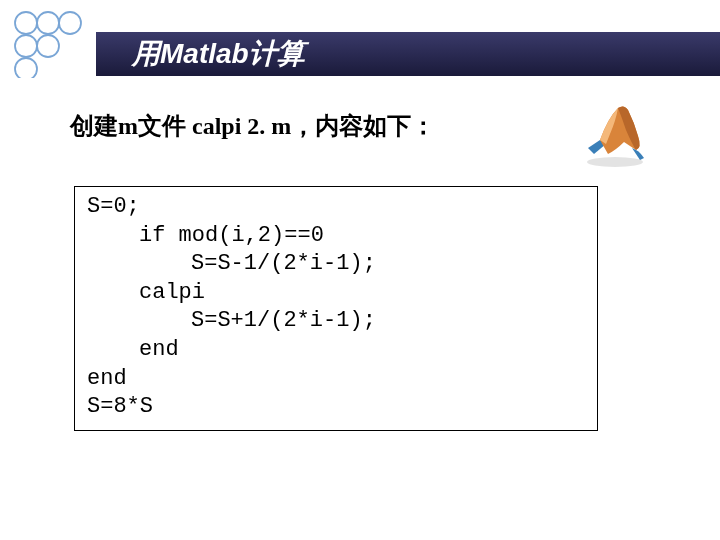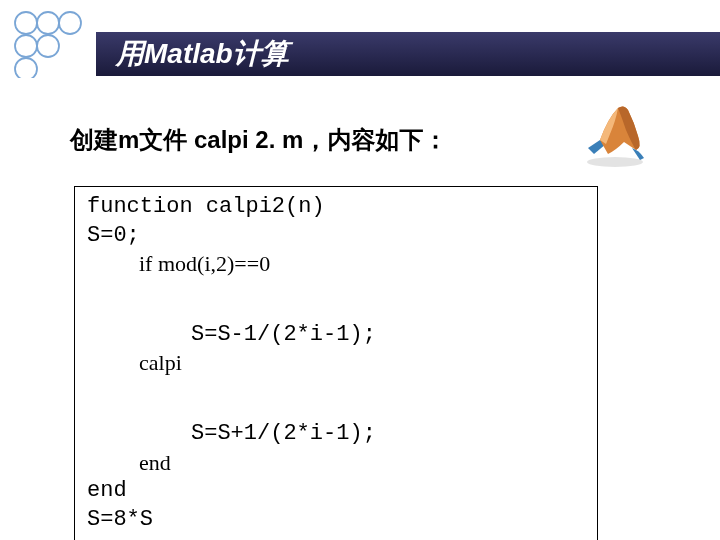"用Matlab计算" .title-bar { padding-left: 20px -> 36px }
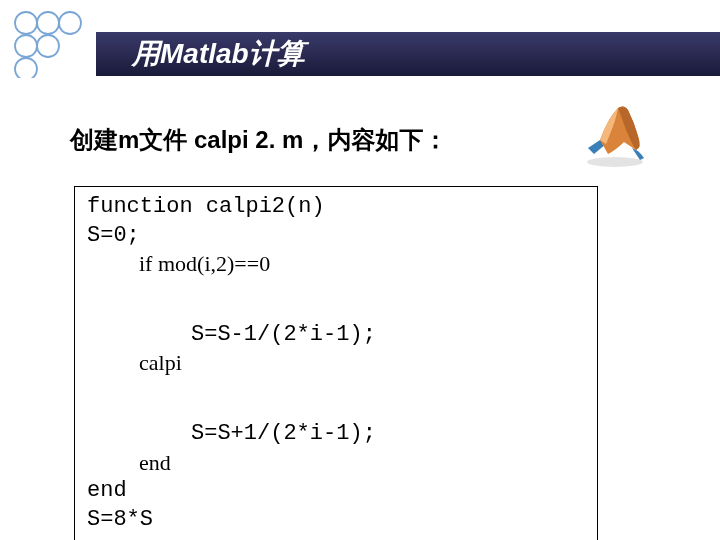"创建m文件 calpi 2. m，内容如下：" .subtitle-row { align-items: center -> none; font-family: none -> Liberation Serif, serif }
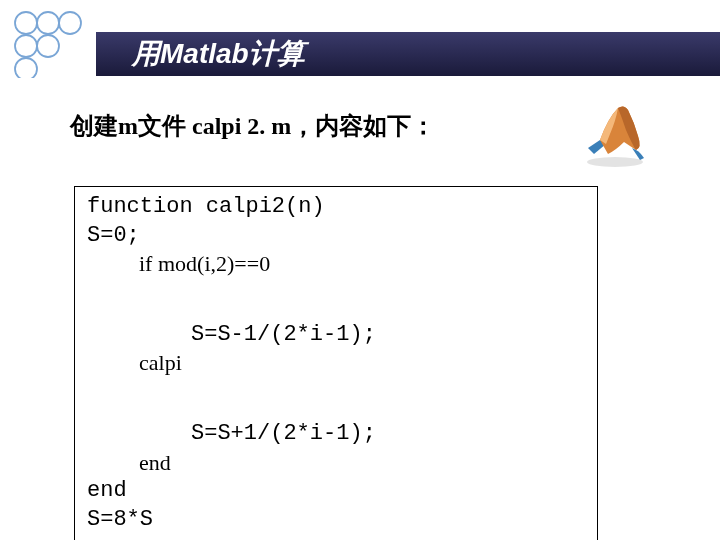"function calpi2(n)" div.code-line { html: <div>function calpi2(n)</div> -> none }
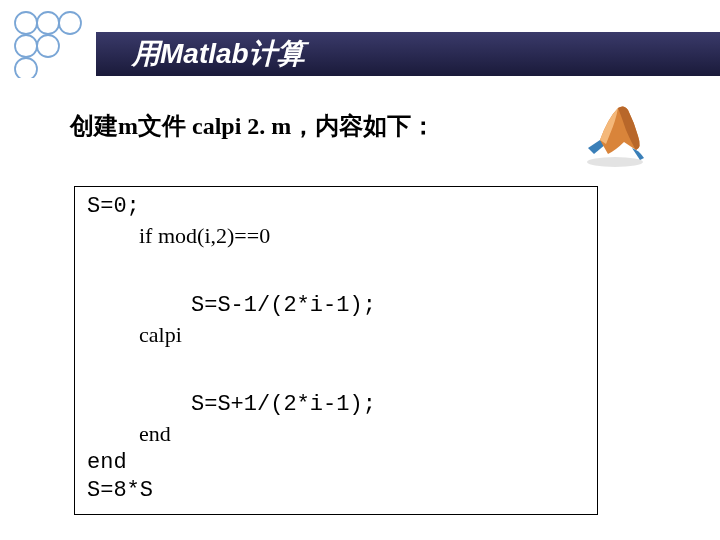"if mod(i,2)==0" .ind1 { font-family: Liberation Serif, serif -> none }
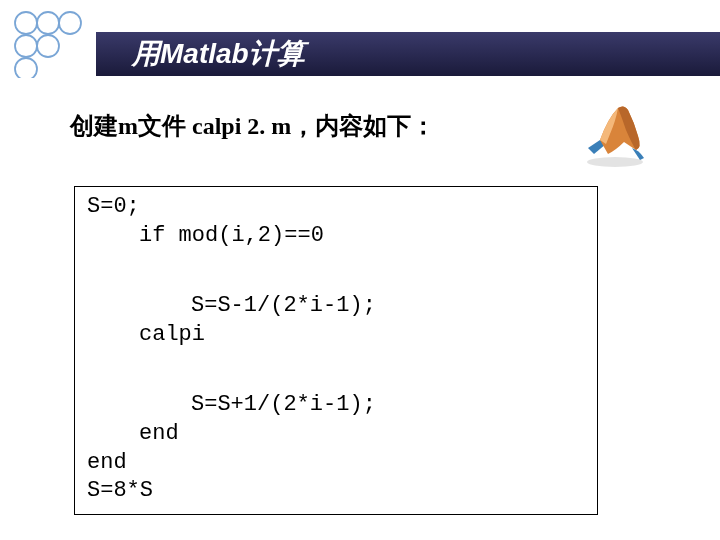"S=S-1/(2*i-1);" .ind2 { margin-top: 42px -> none }
